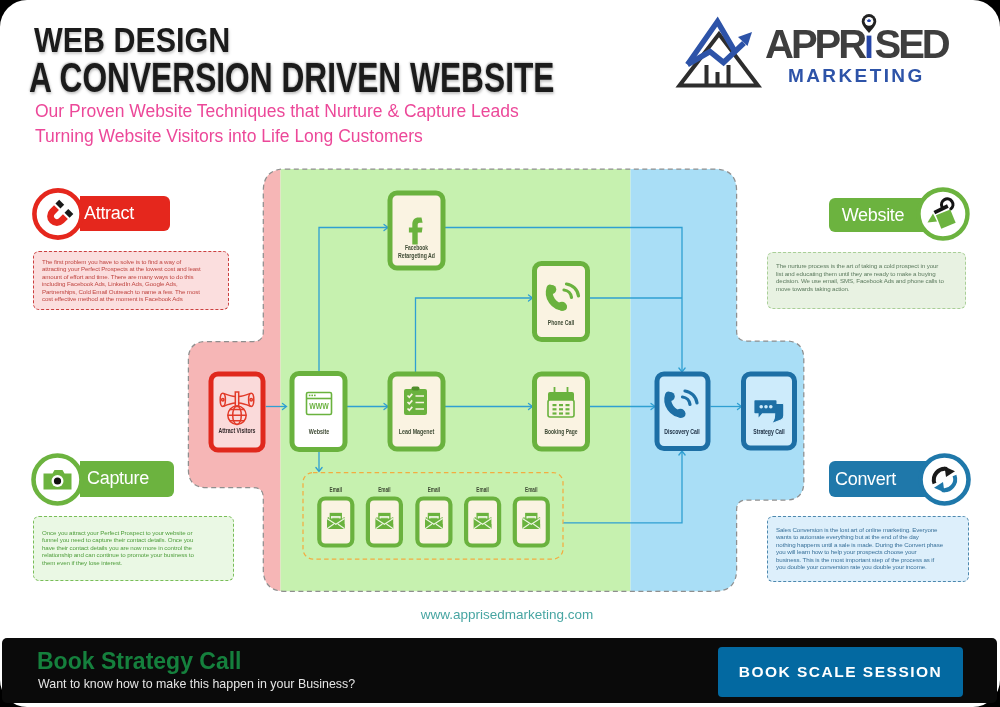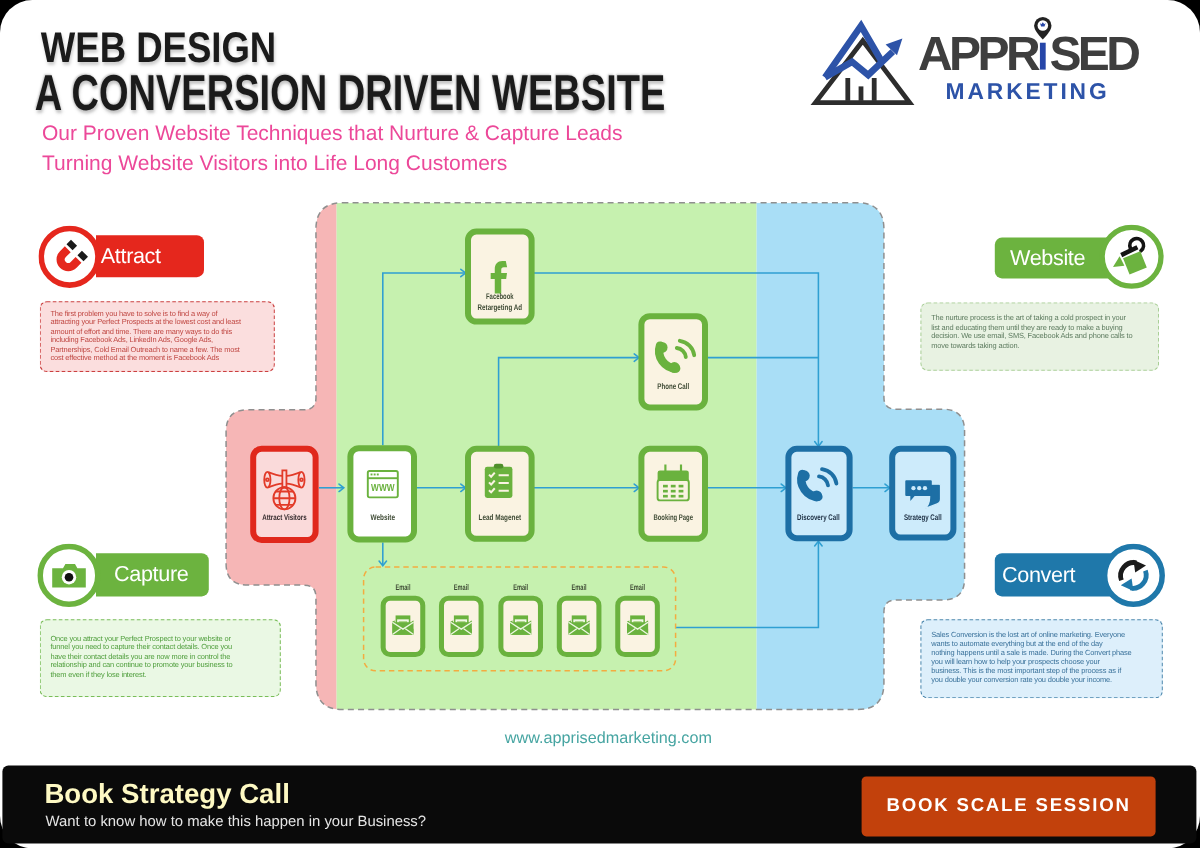"Capture" div.abs { text-align: right -> left }
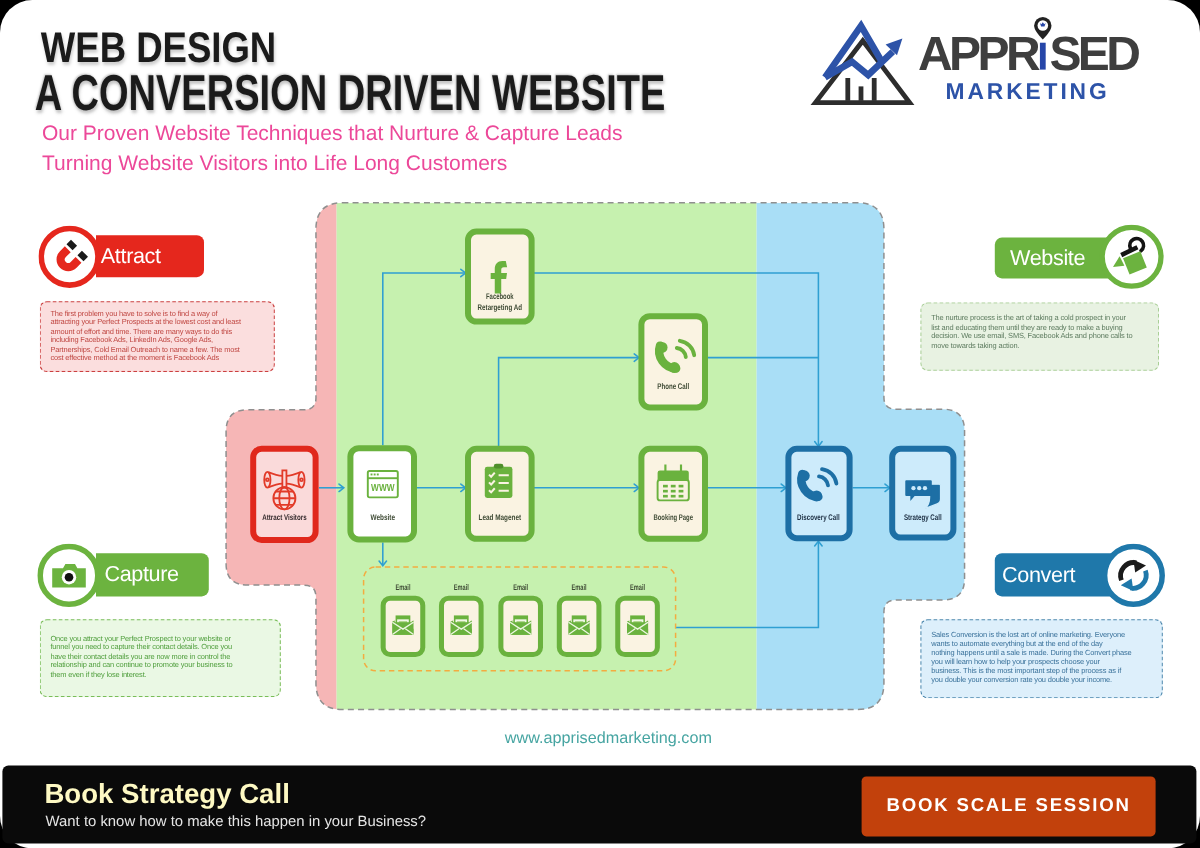"Book Strategy Call" div.abs { color: #fef9c3 -> #15803d }
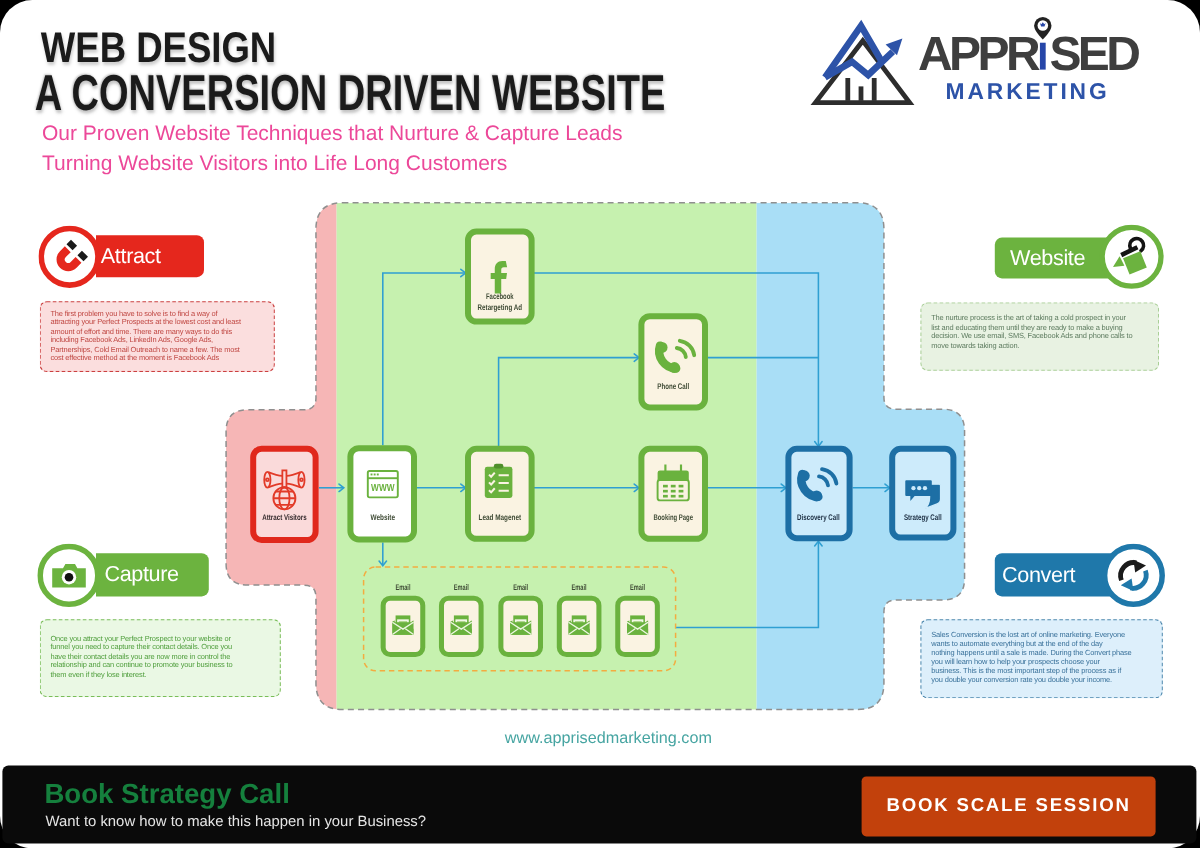"BOOK SCALE SESSION" div.abs { background: #c2410c -> #0369a1 }
